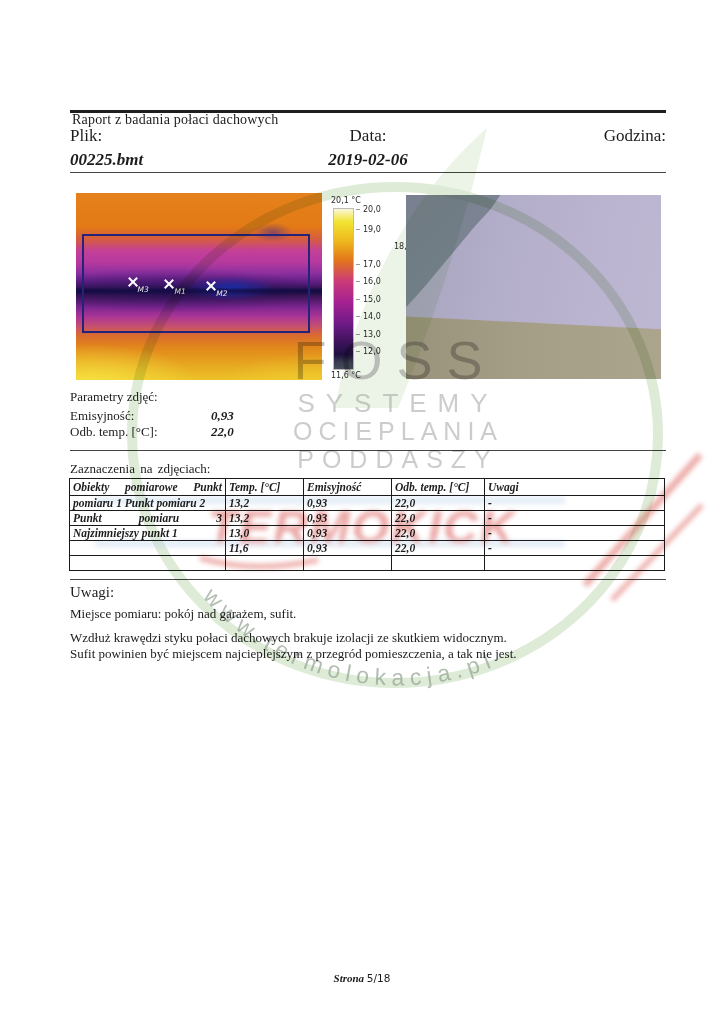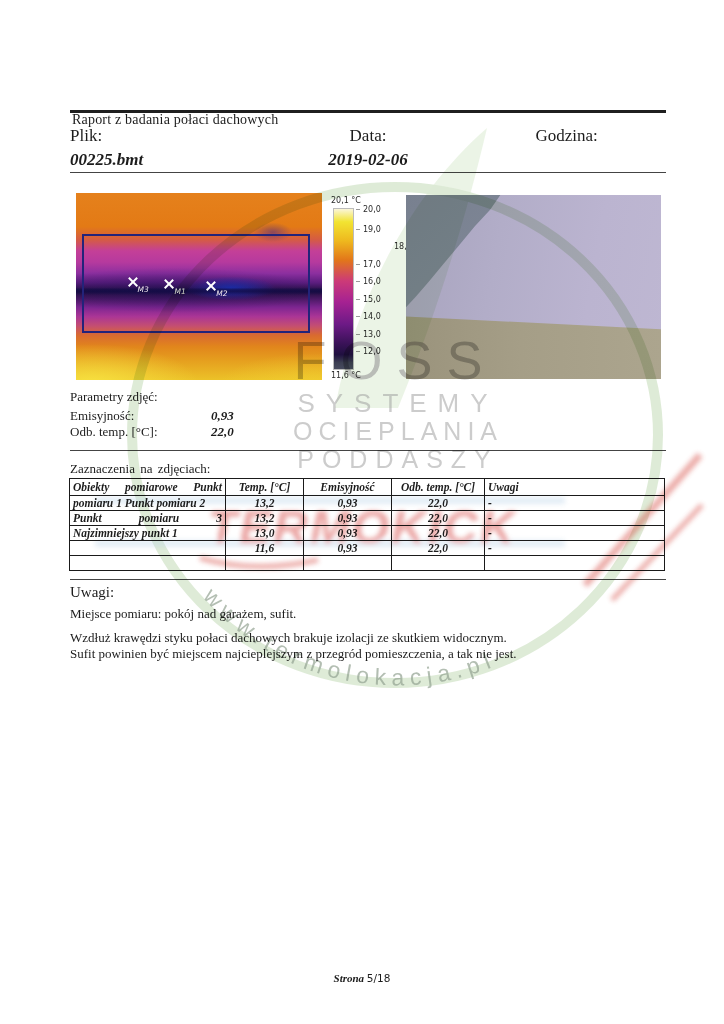"Godzina:" .meta .c-right { text-align: center -> right }
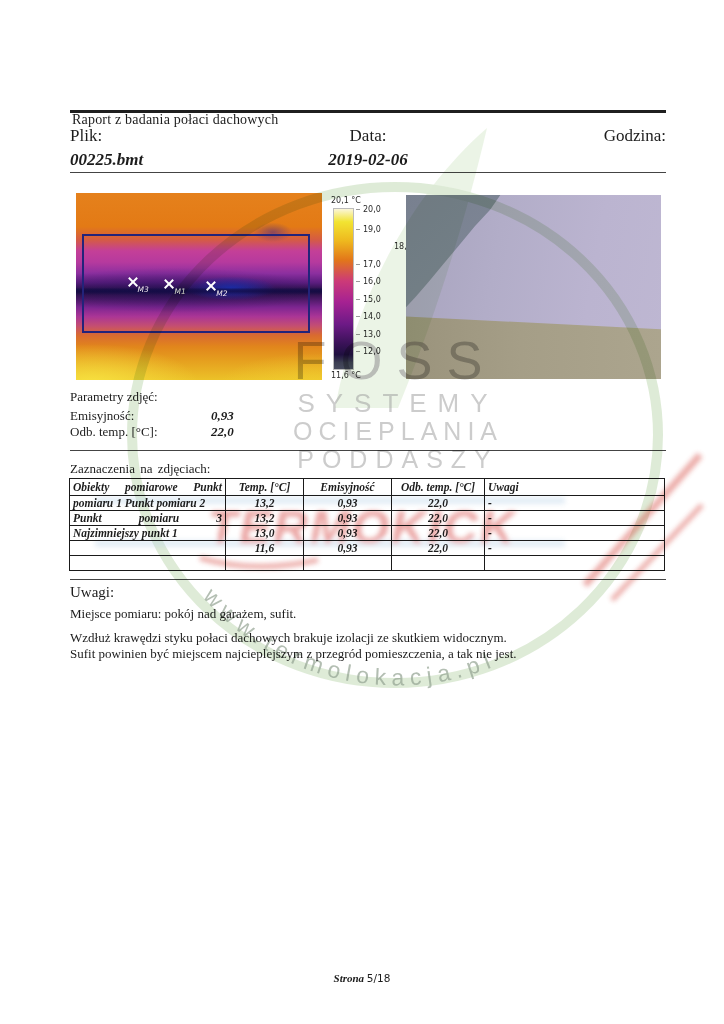"Temp. [°C]" td.c-cent { text-align: center -> none }
